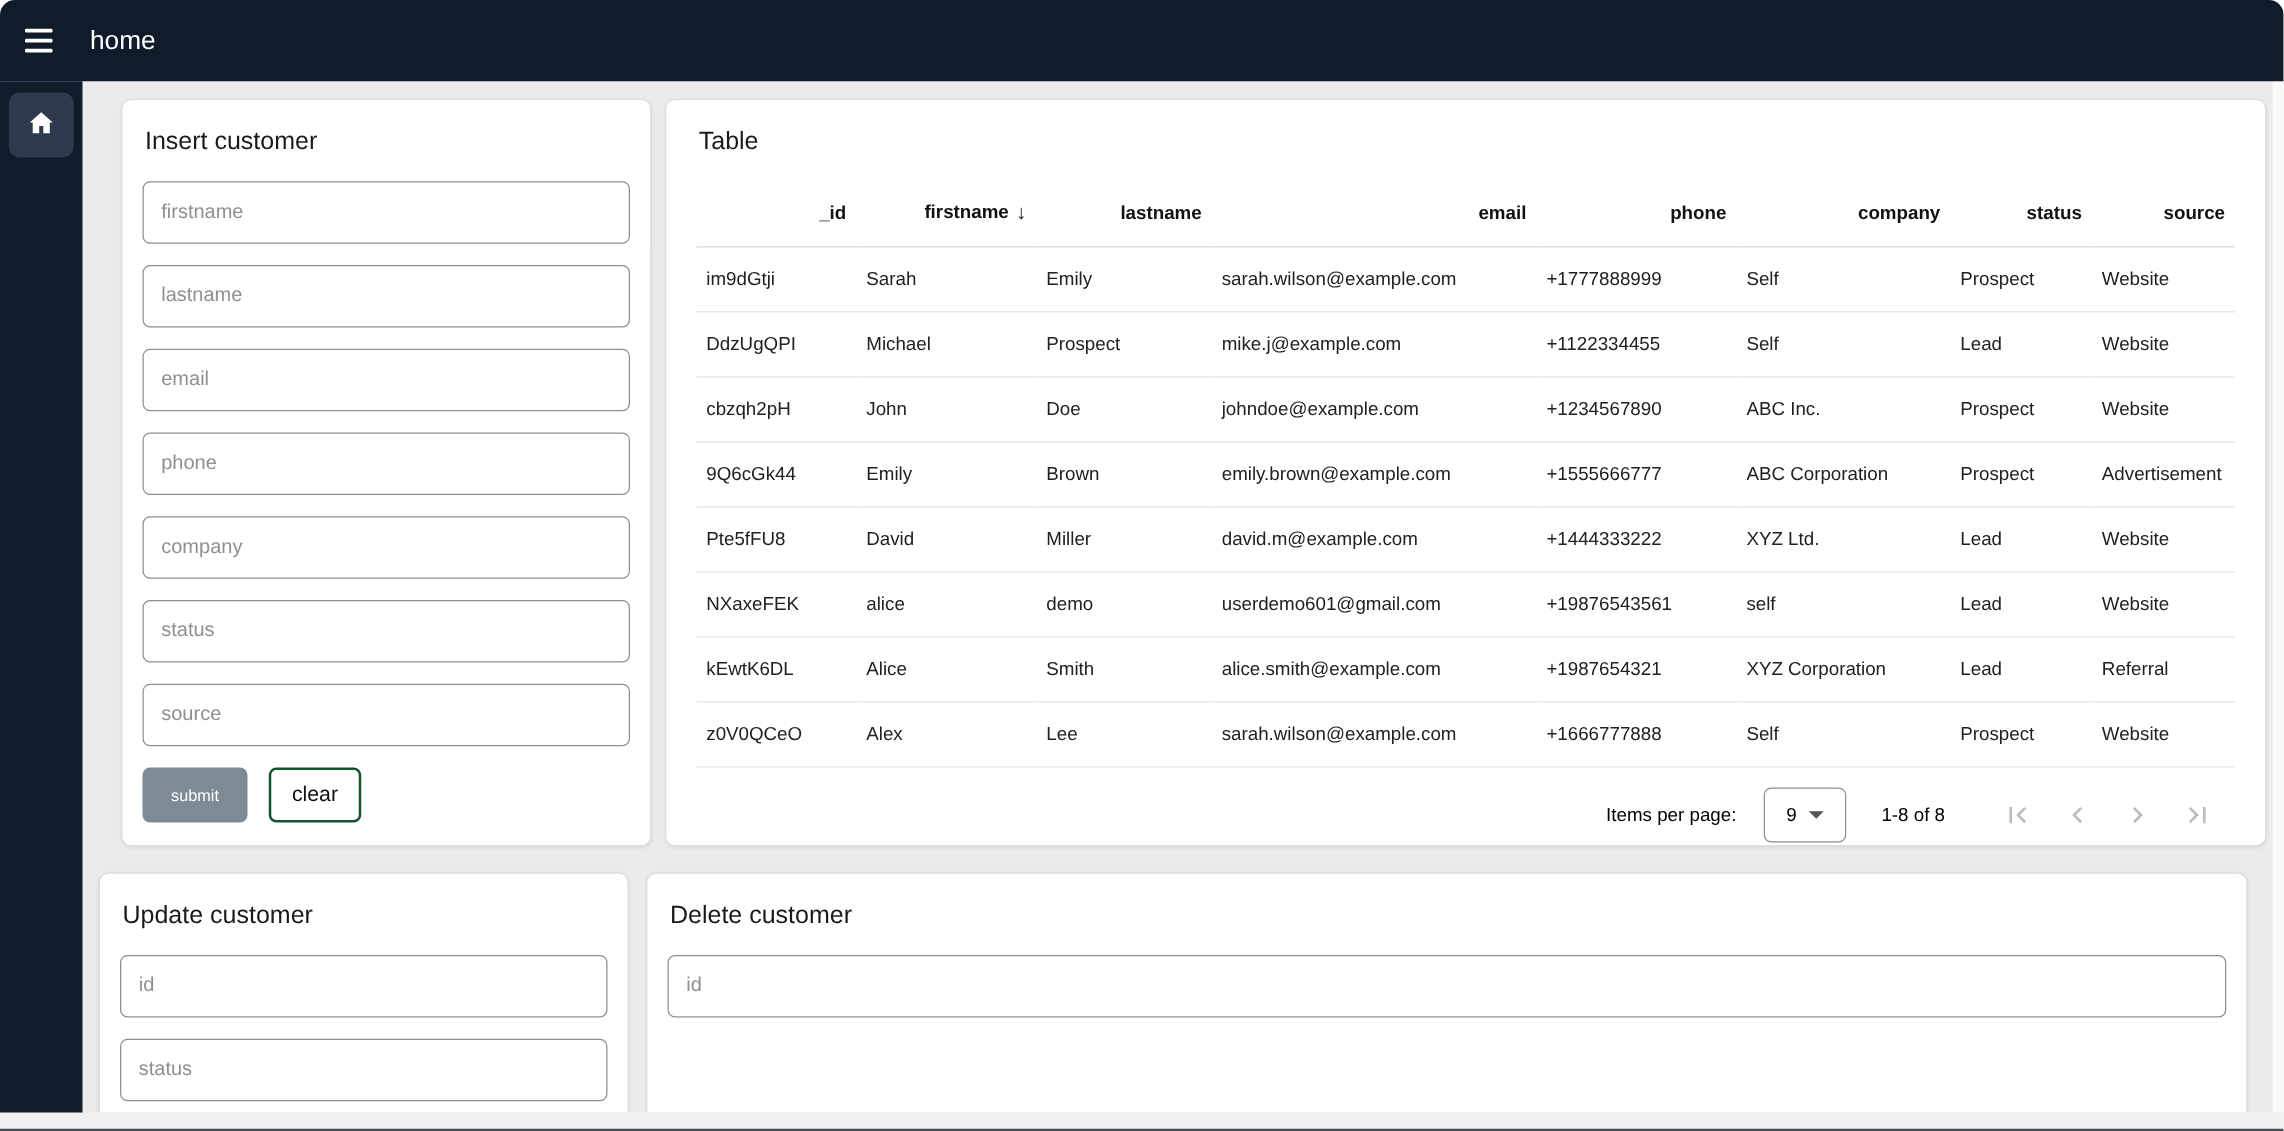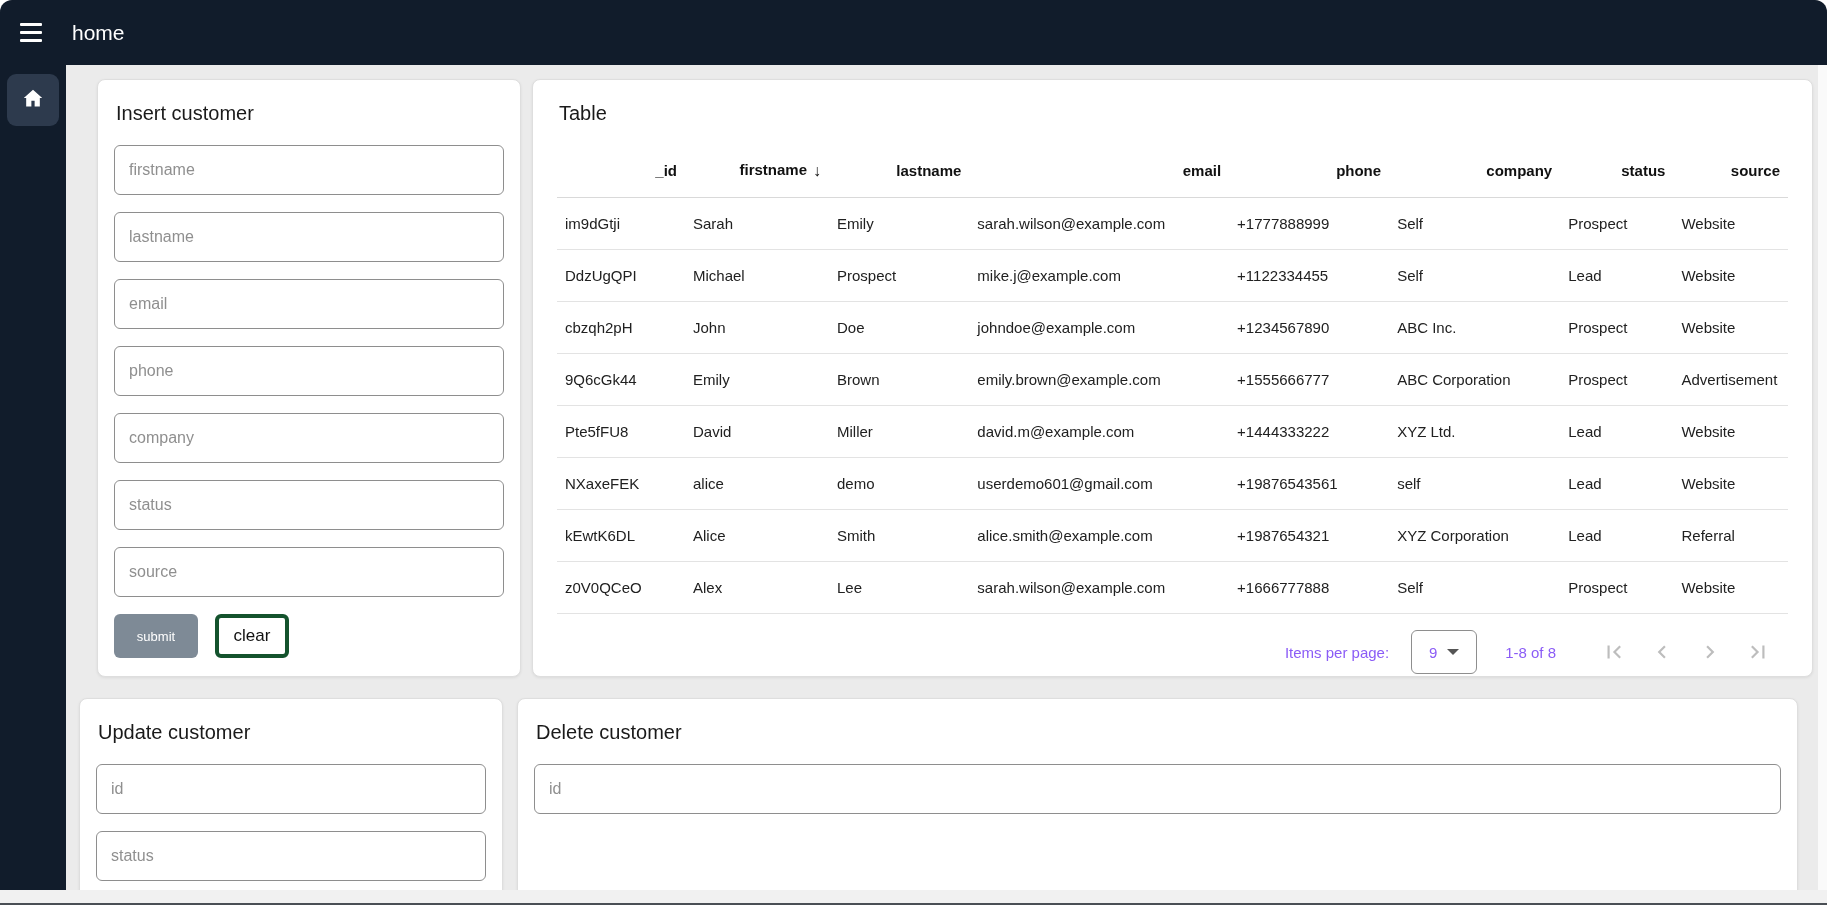"clear" .btn-clear { border: 4px solid #14532d -> 2px solid #14532d }
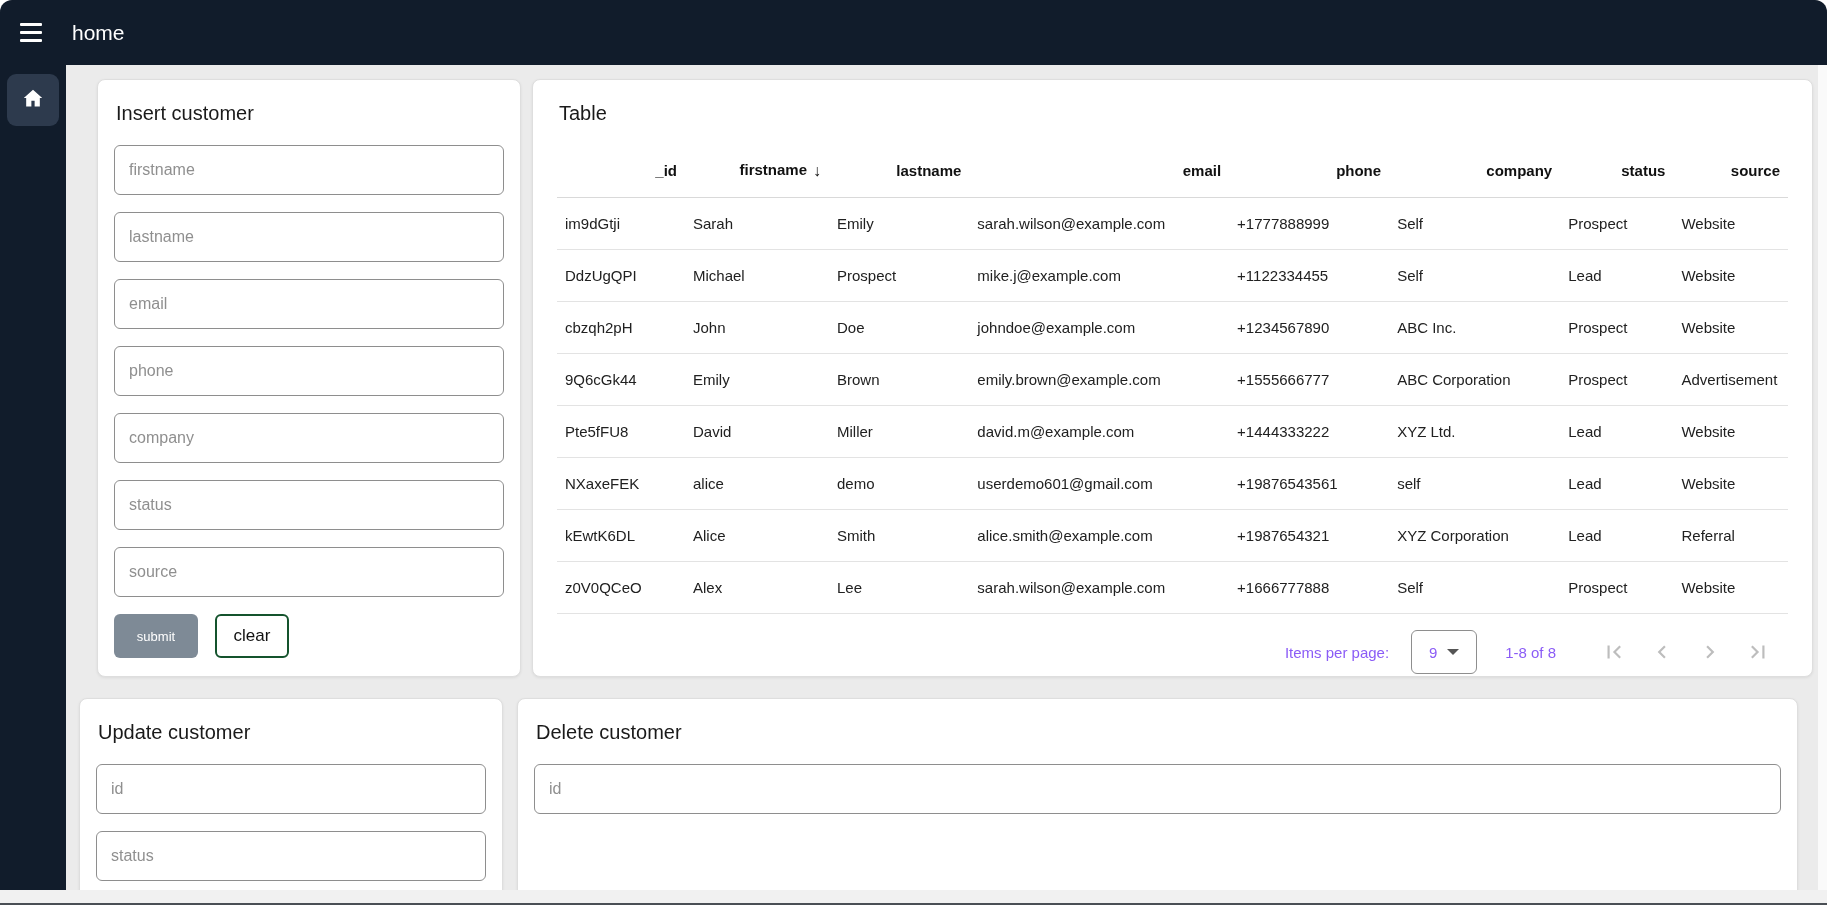"Items per page:" .paginator { color: #8b5cf6 -> #000000 }
